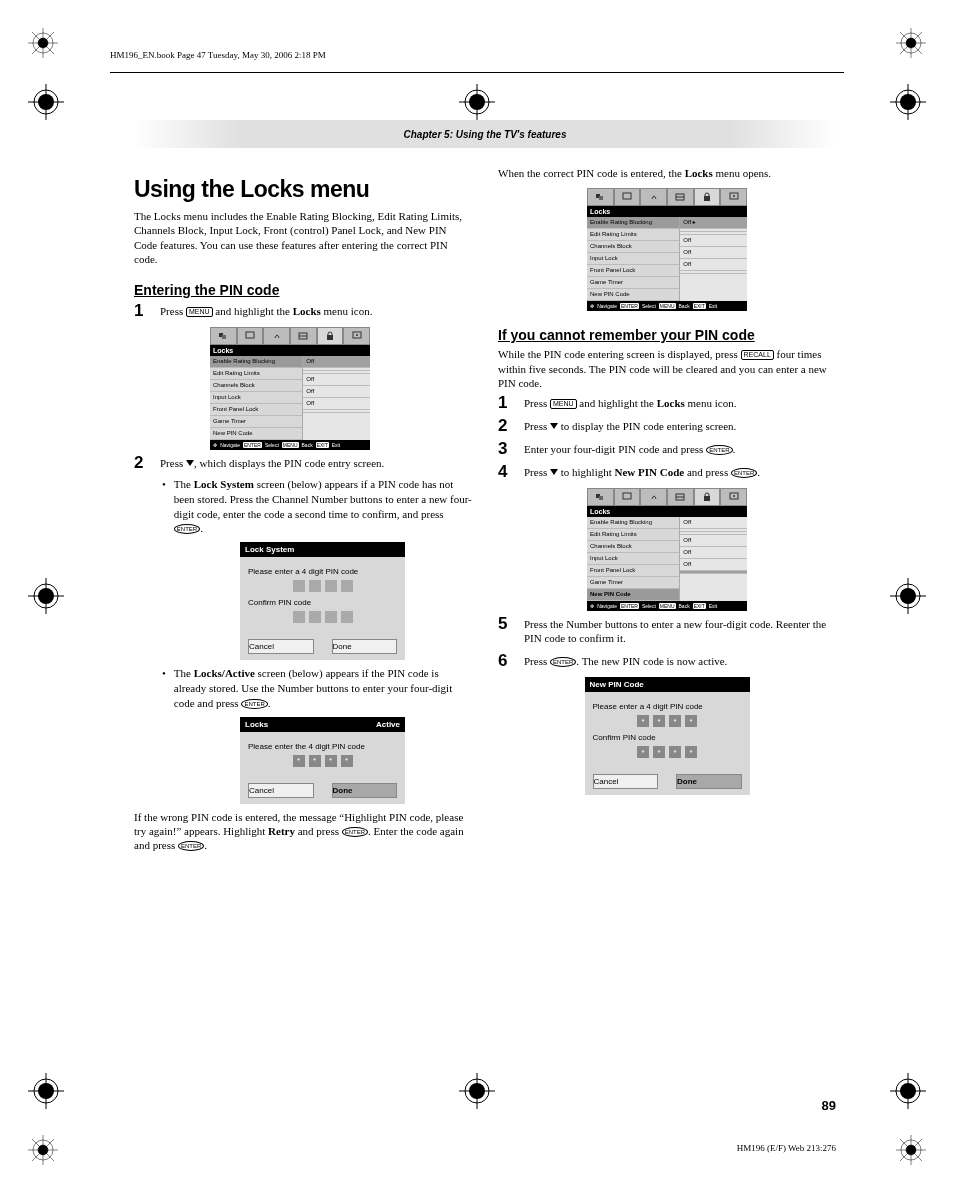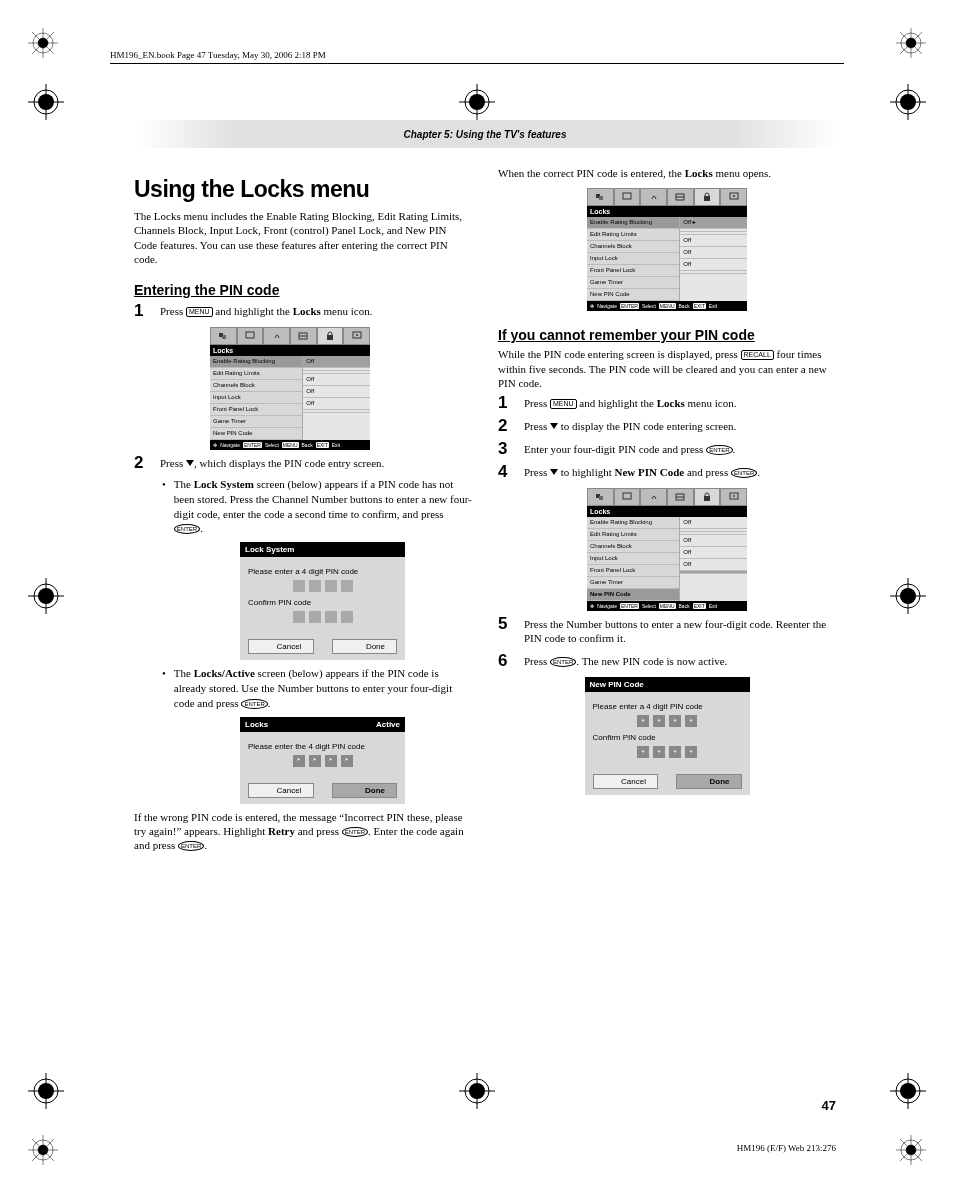"HM196_EN.book Page 47 Tuesday, May" .runhead { padding-bottom: 3px -> 12px }
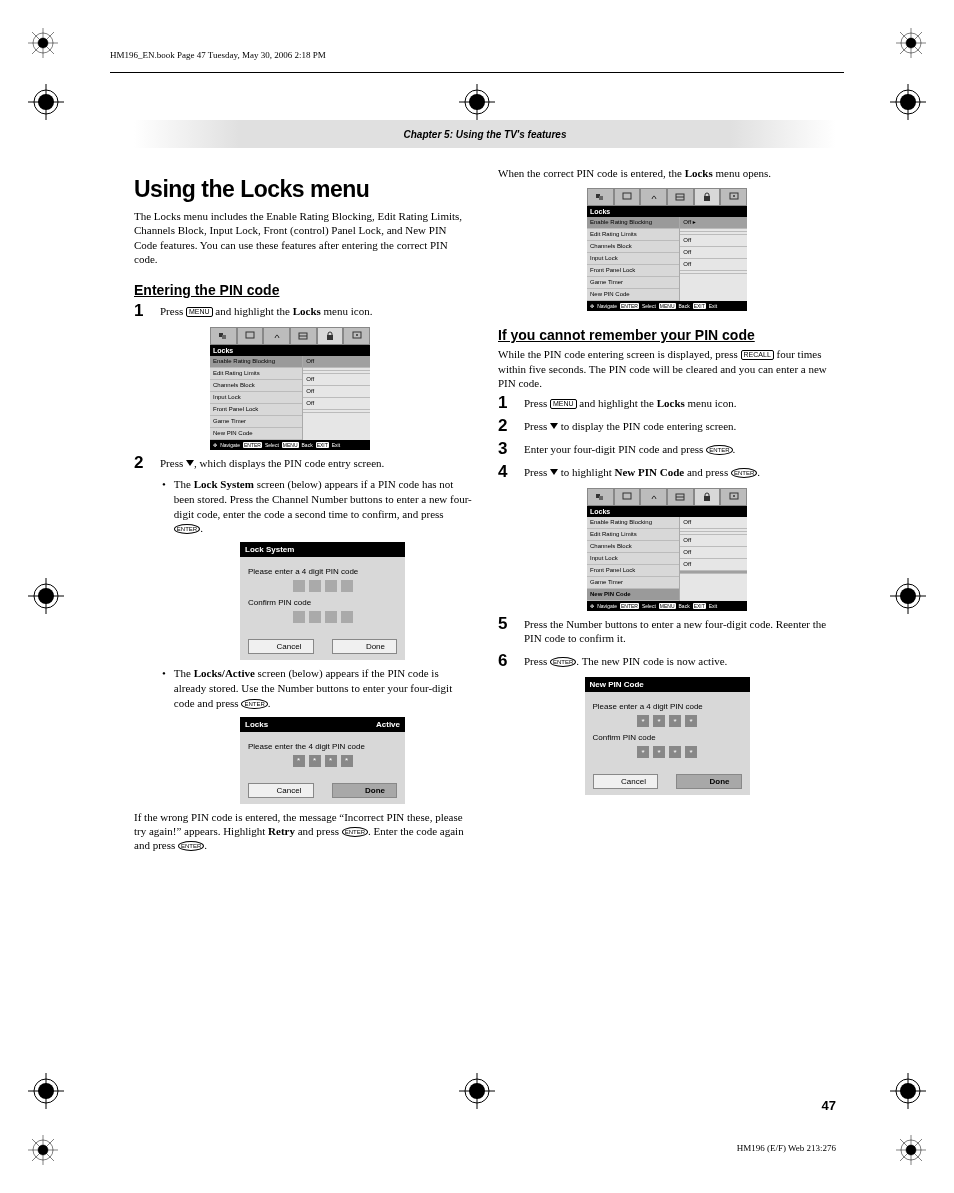"Cancel" .dlg .btn { padding: 2px 11px -> 2px 0; text-align: right -> left }
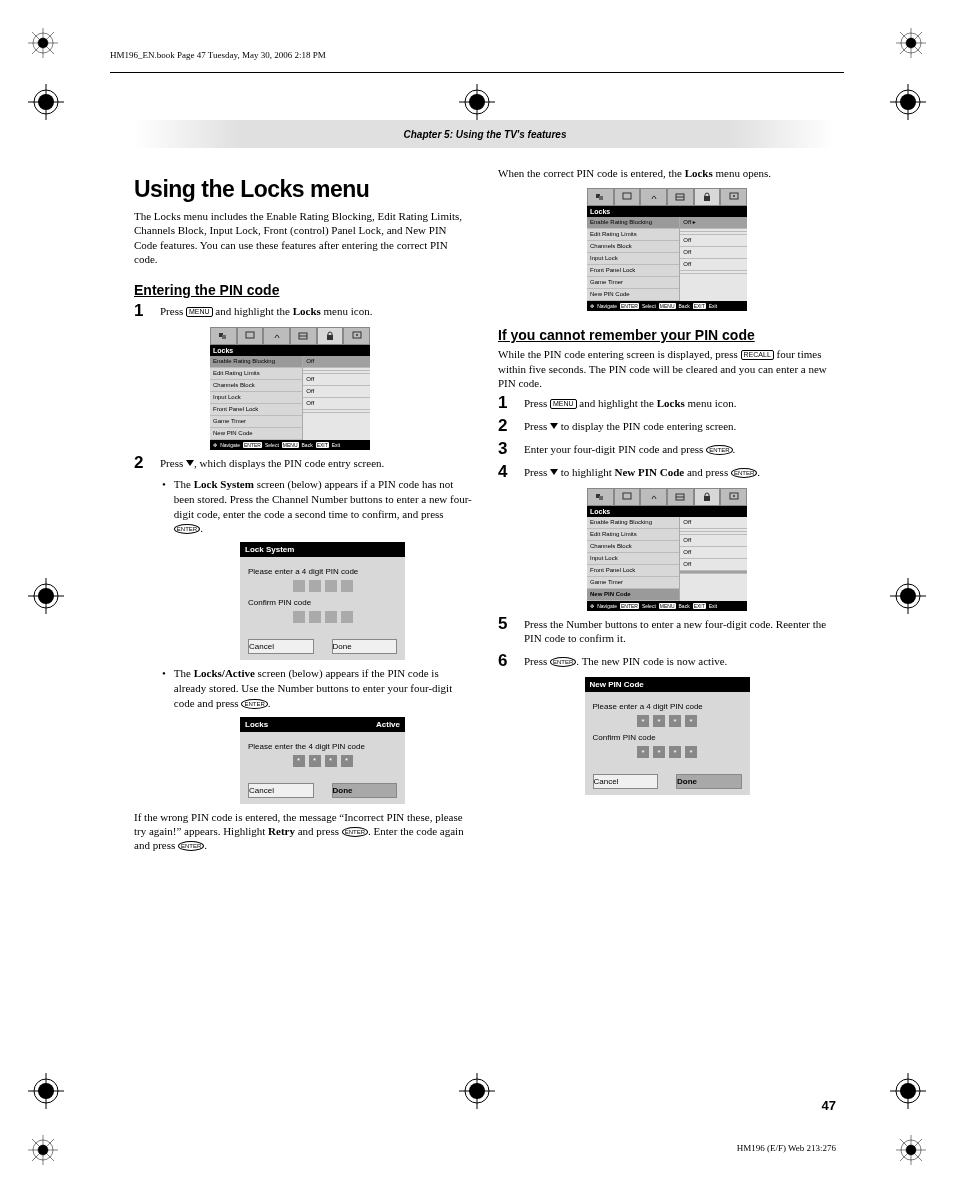"If the wrong PIN code" span { text: Incorrect PIN these -> Highlight PIN code }
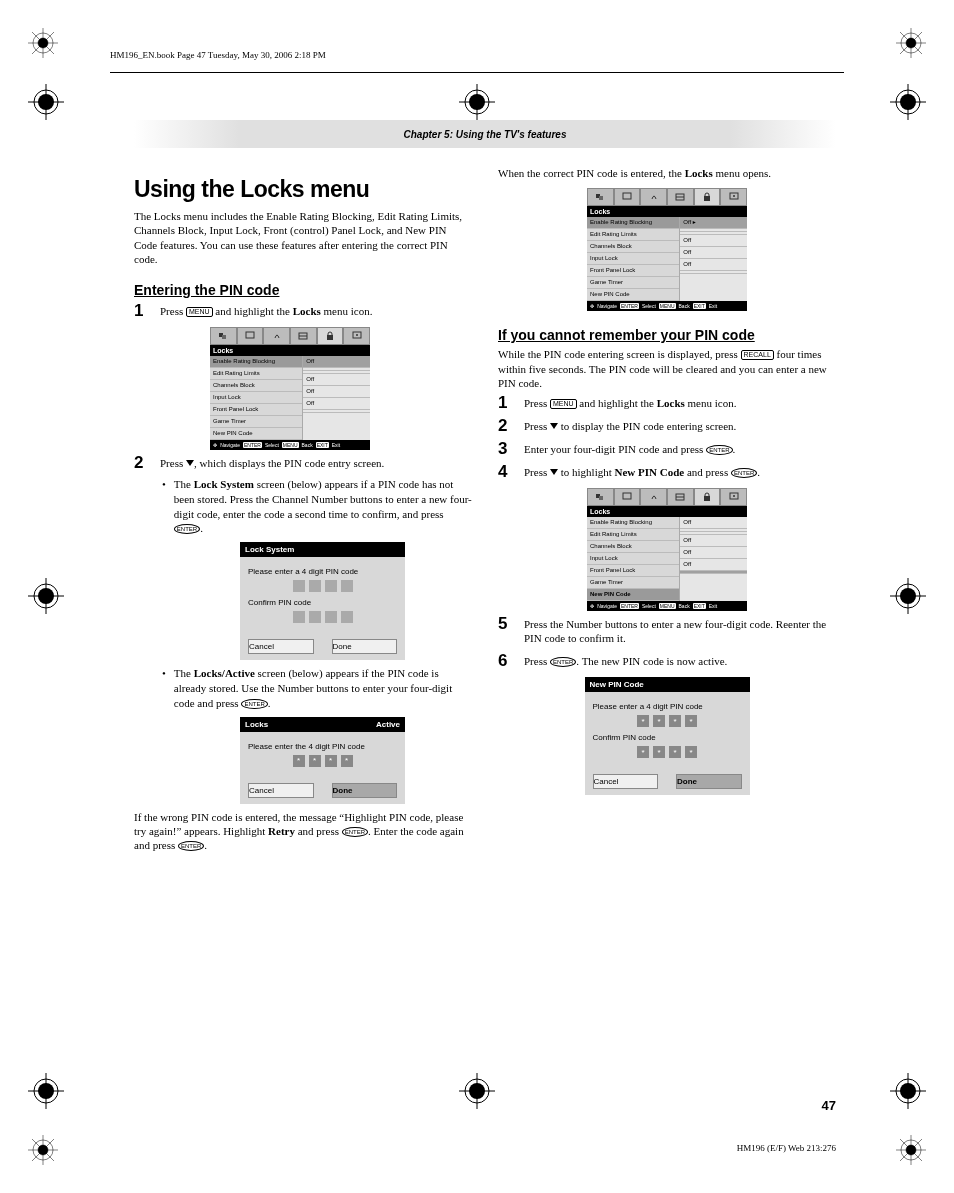"47" div.pgnum { text: 47 -> 89 }
